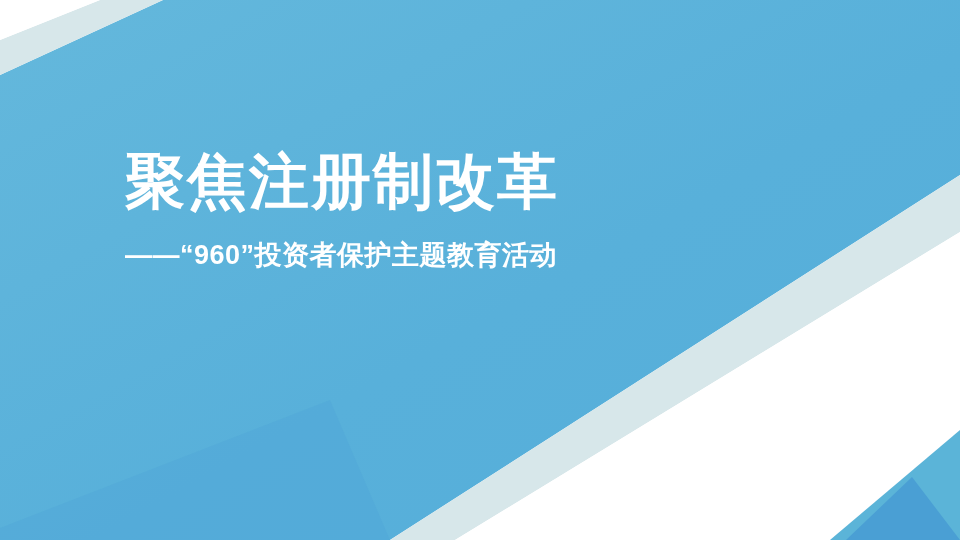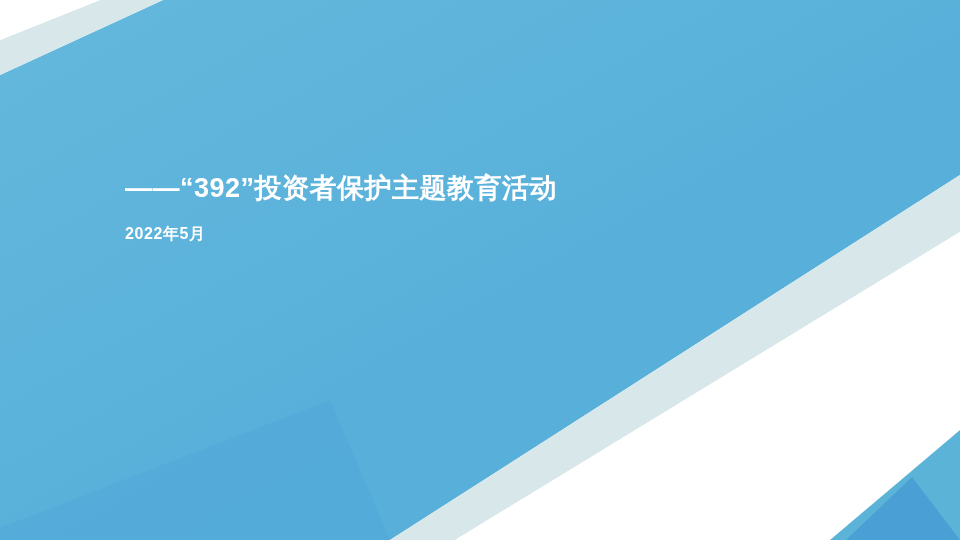"聚焦注册制改革" h1.title { html: none -> <h1>聚焦注册制改革</h1> }
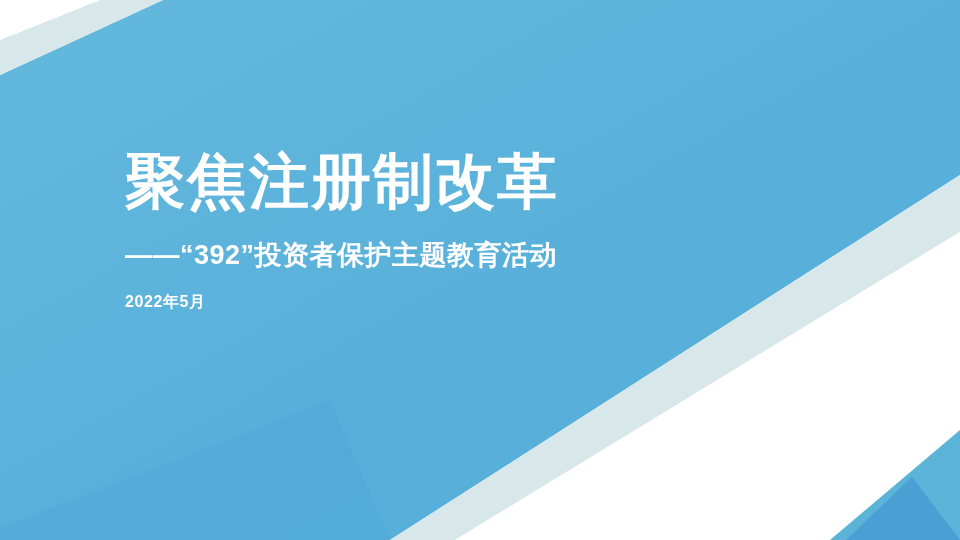"——“392”投资者保护主题教育活动" p.subtitle { text: 392 -> 960 }
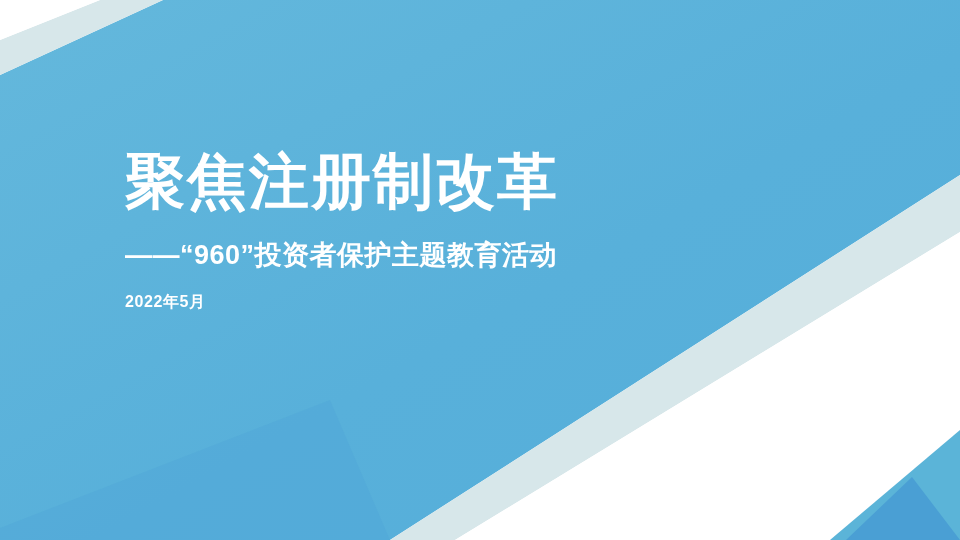"2022年5月" p.date { html: <p>2022年5月</p> -> none }
